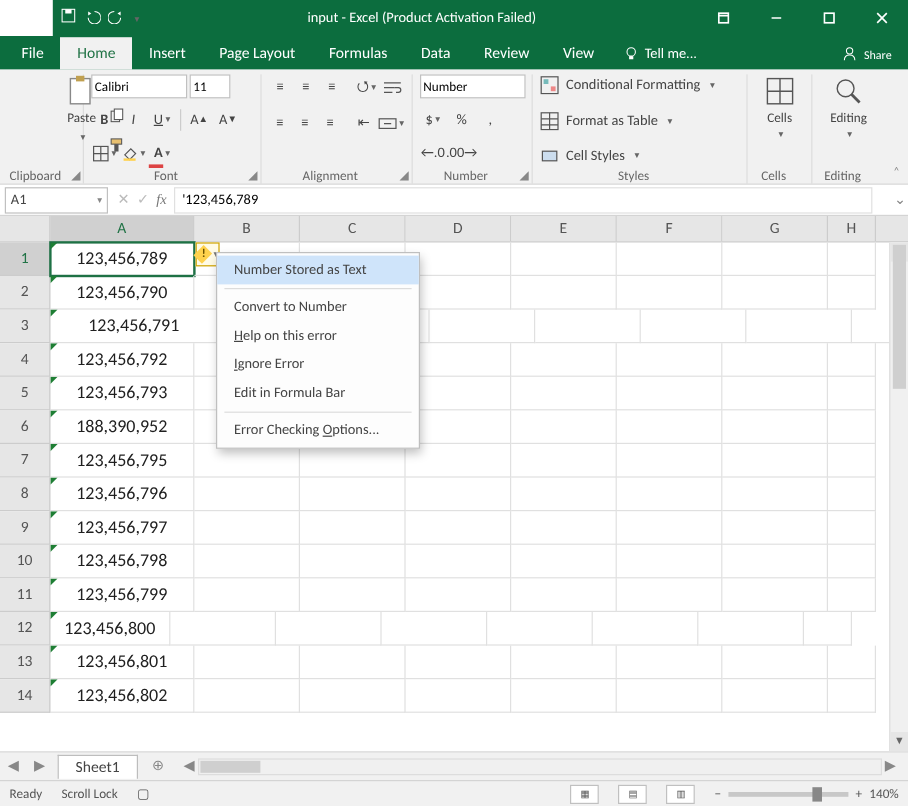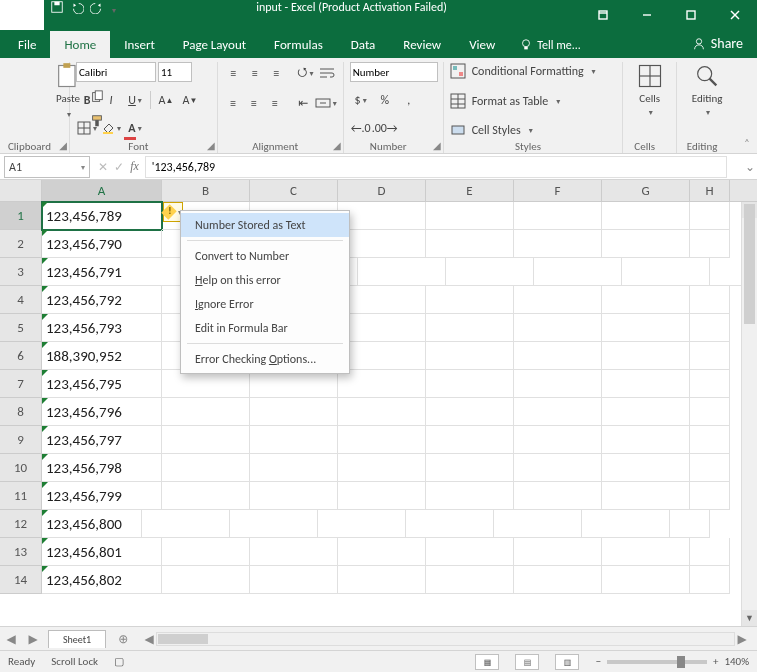"input - Excel (Product Activation" .titlebar { align-items: flex-start -> center }
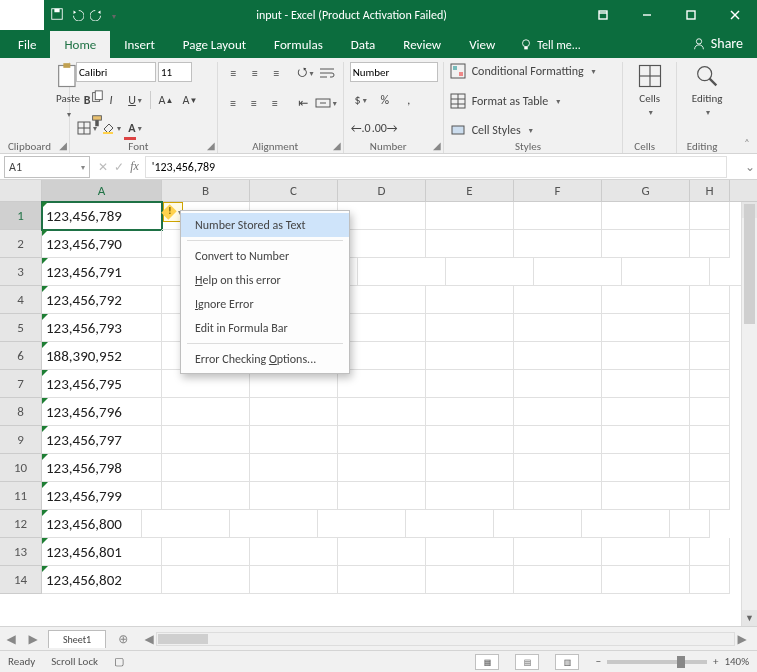"Share" .ribbontabs .share { font-size: 14px -> 10px }
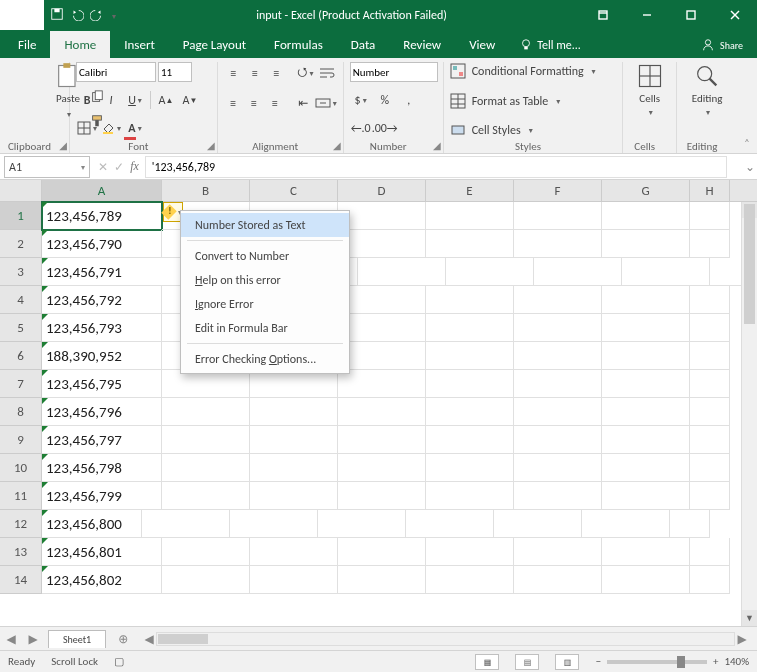"123,456,789" .cell.colA { text-align: left -> center }
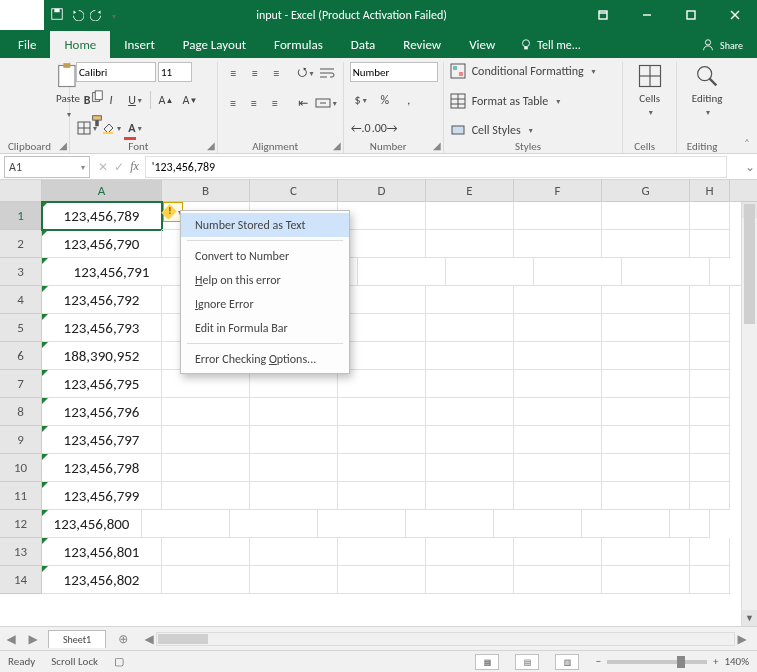"Sheet1" .sheettab { font-size: 10px -> 13px }
